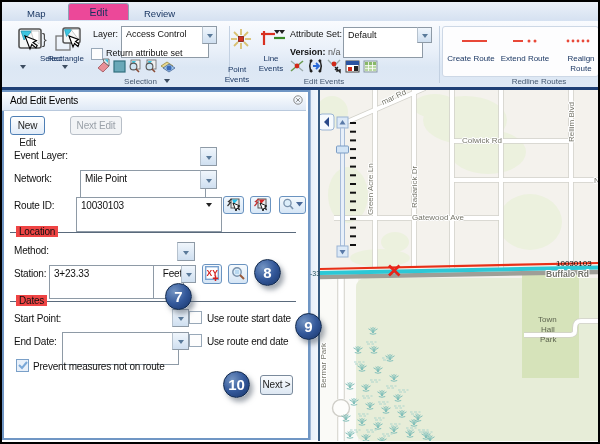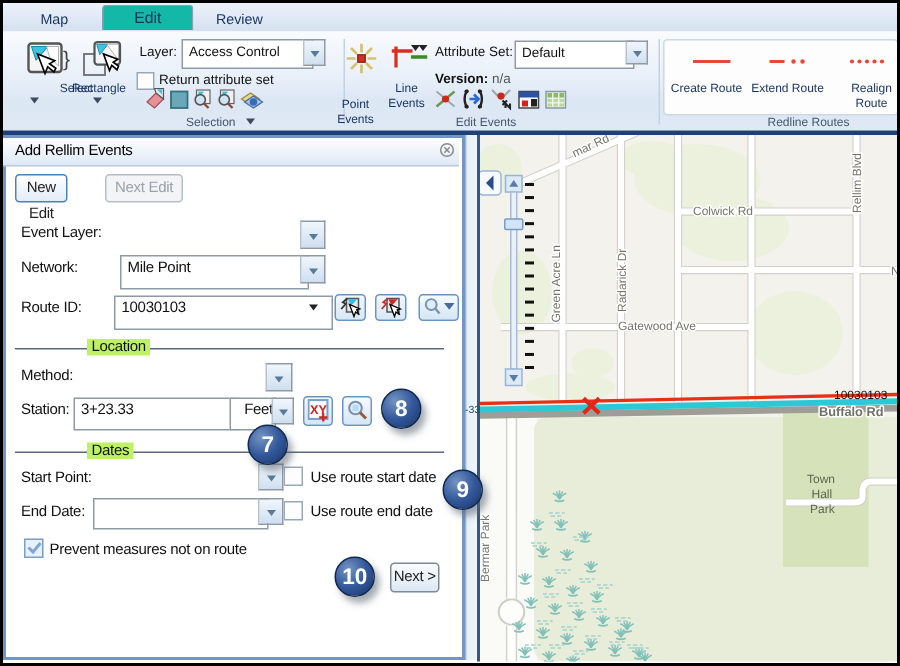"Edit" #tab-edit { background: #14b8a6 -> #ec4899 }
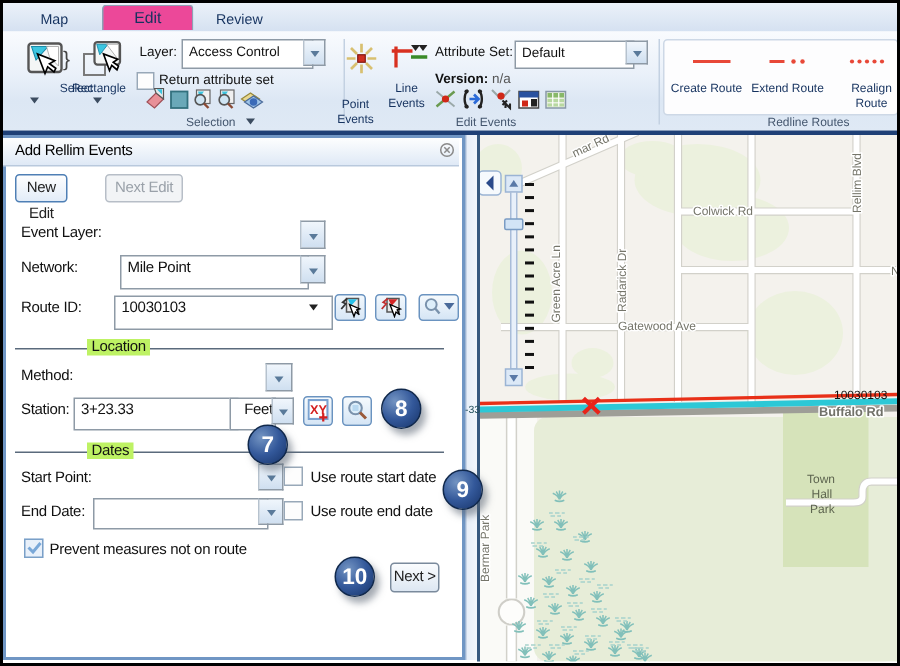"Access Control" .combo { padding: 2px 2px 4px 4px -> 2px 2px 16px 4px }
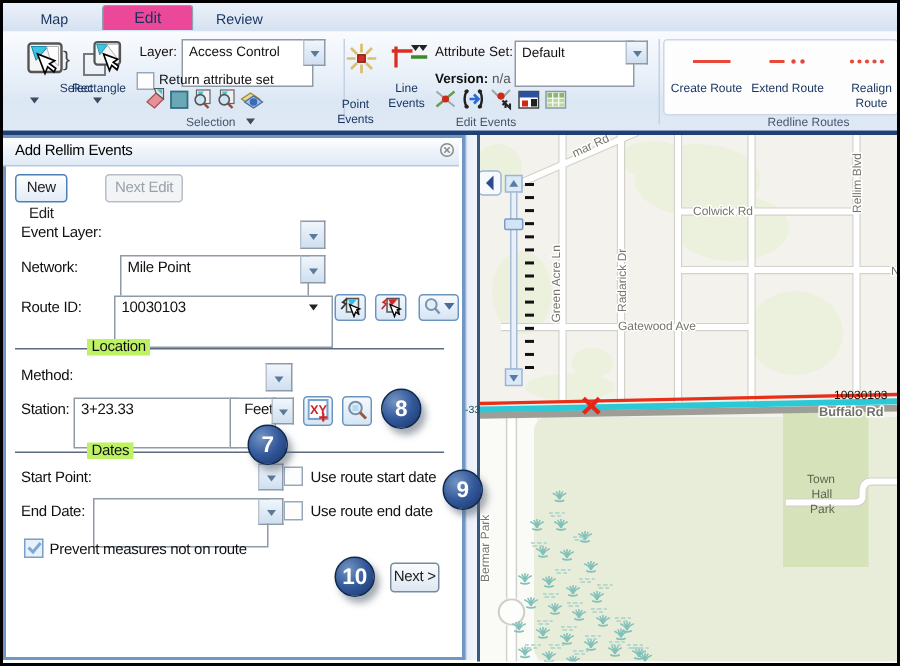"Add Rellim Events" div.abs { text: Rellim -> Edit }
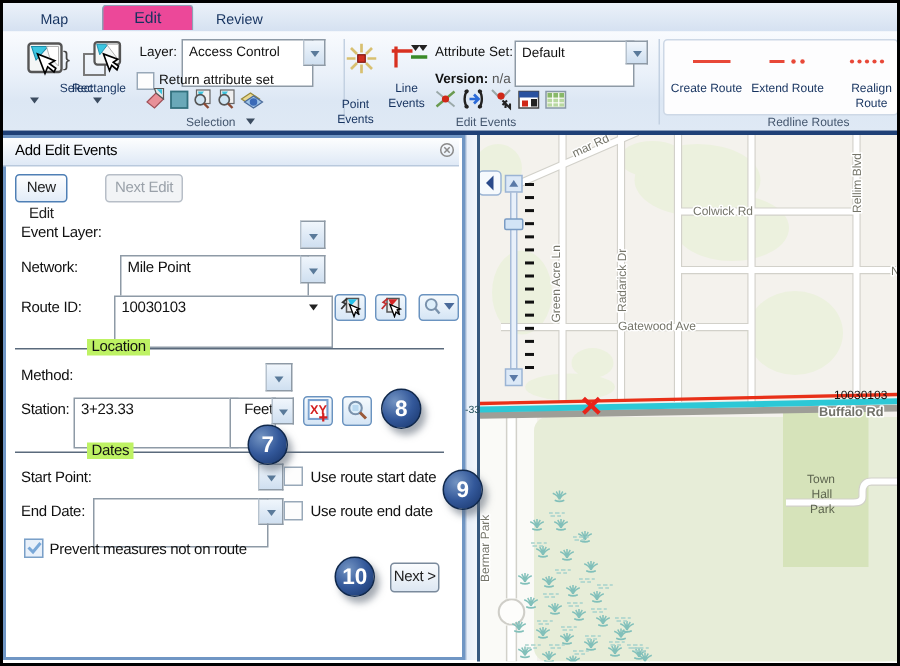"Location" .flegend { background: #bef264 -> #ef4444; margin-left: 42px -> none }
